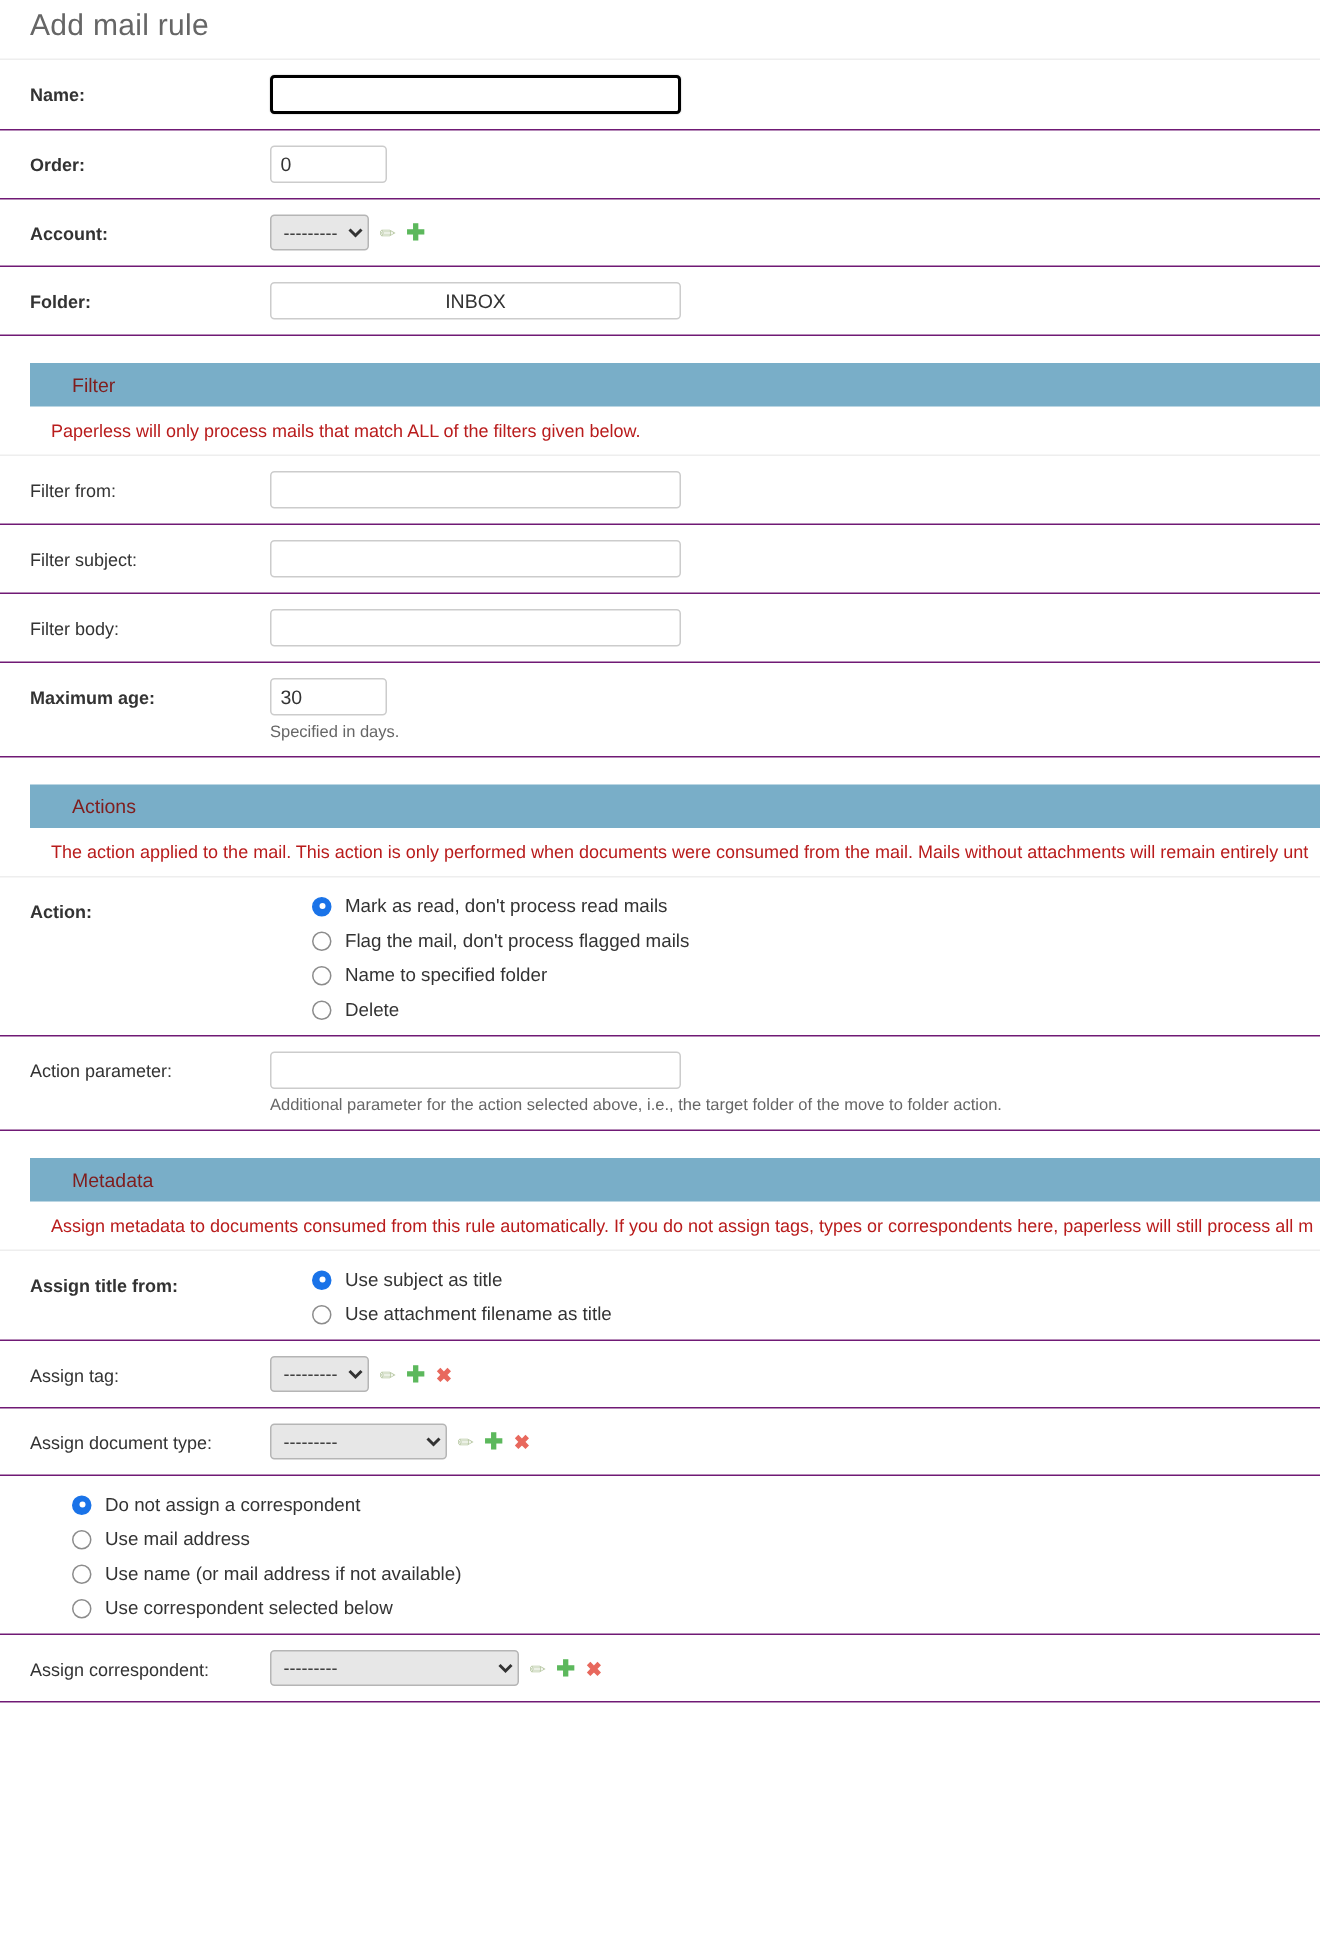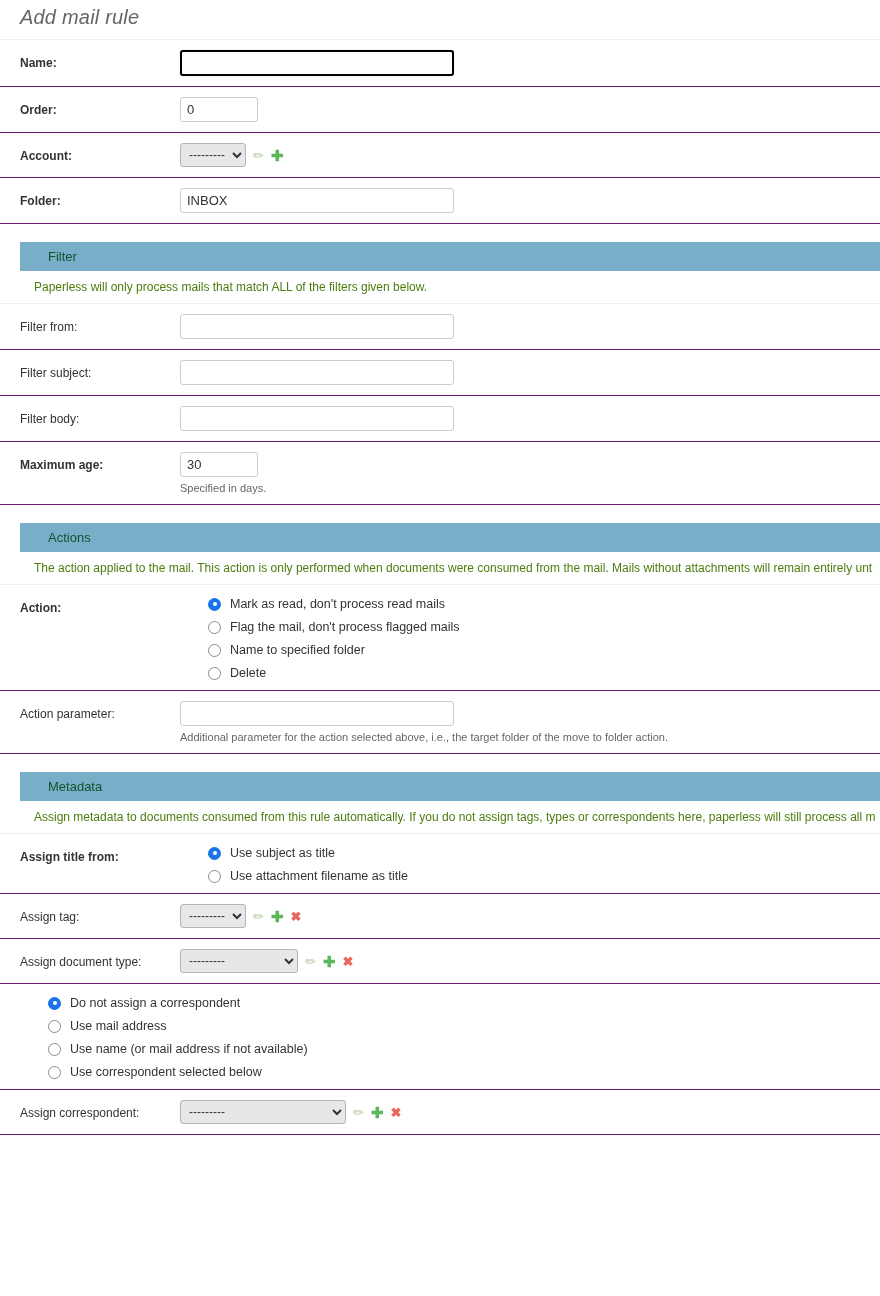"Add mail rule" .page-title { font-style: italic -> none }
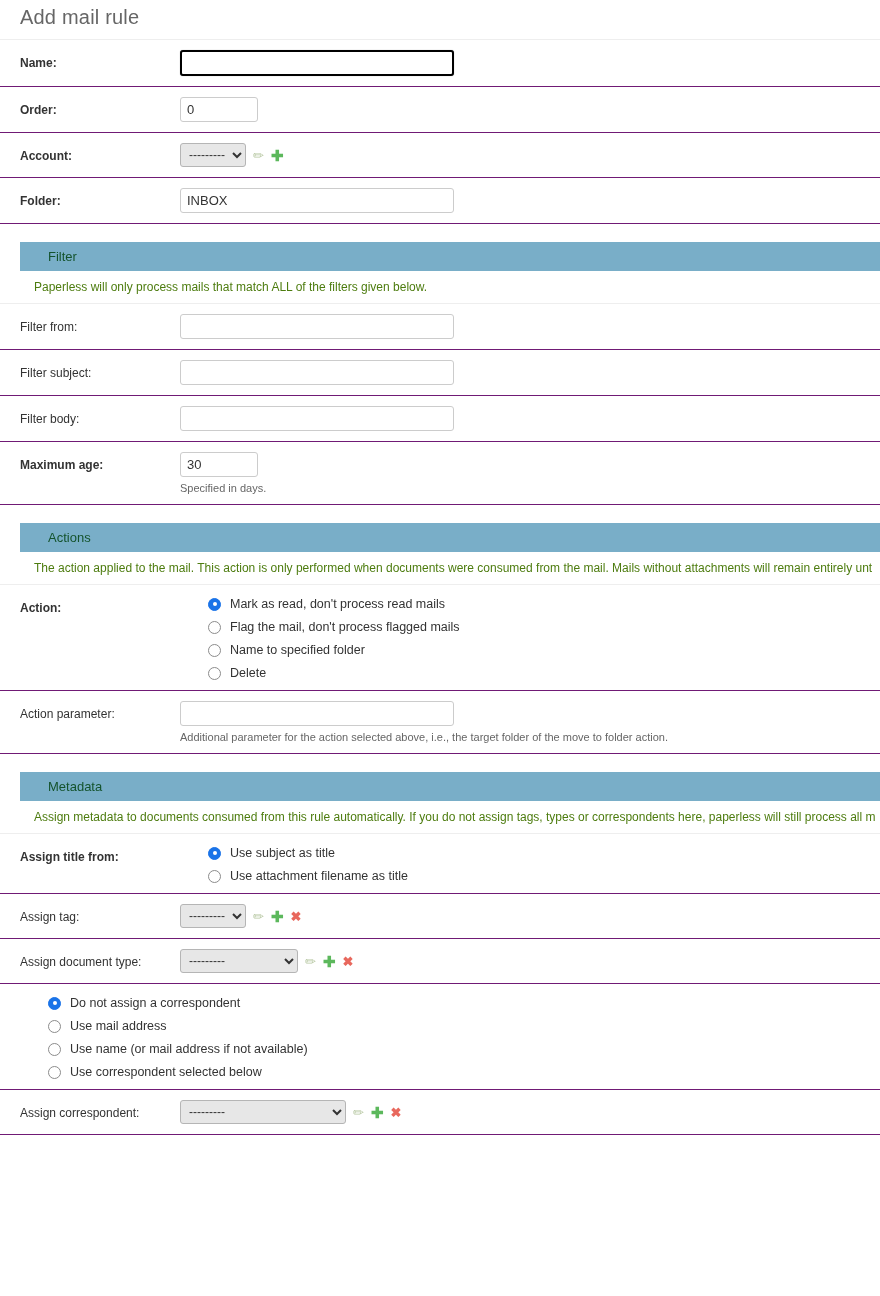"INBOX" input.w-wide { text-align: none -> center }
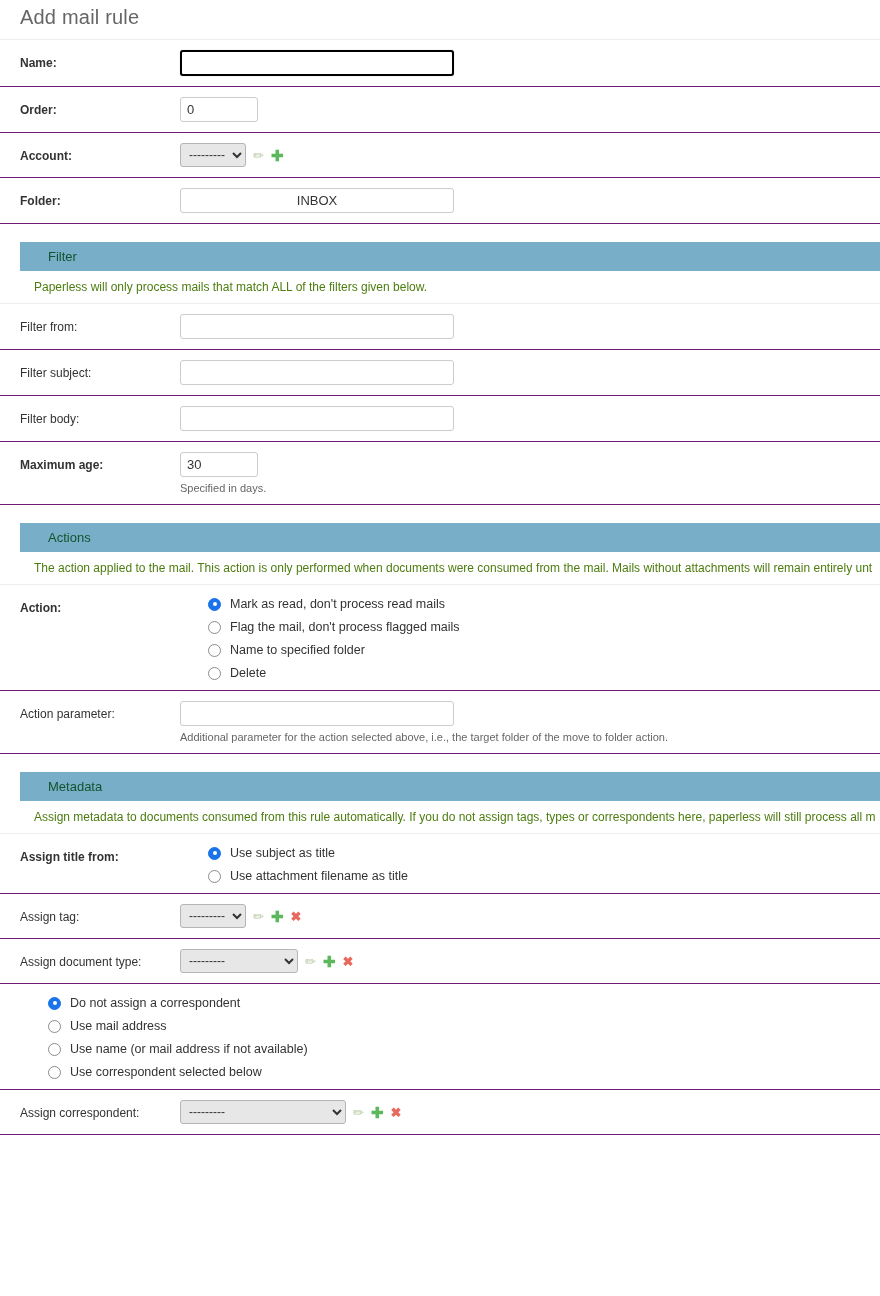"Filter" .section-header { color: #14532d -> #7f1d1d }
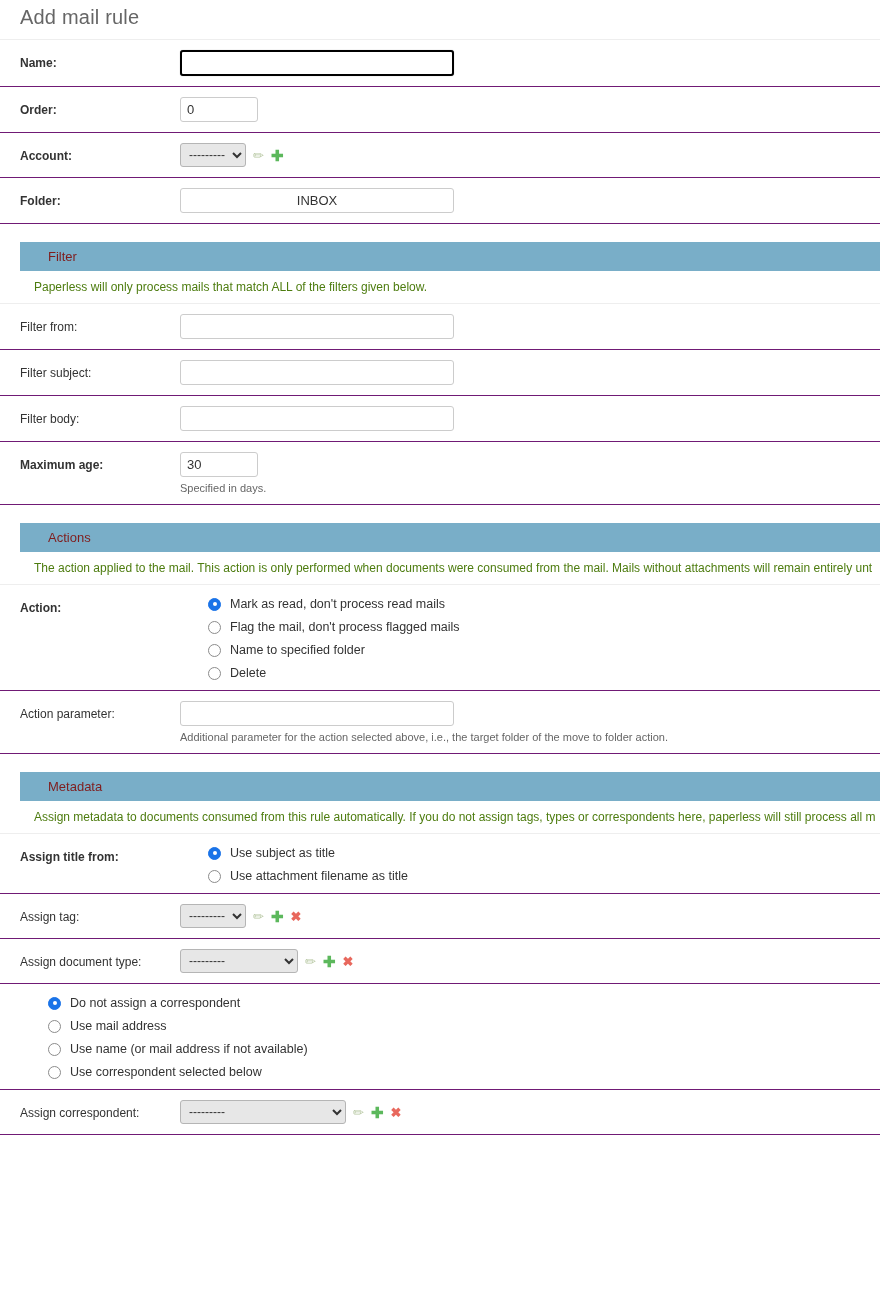"Paperless will only process mails" .section-desc { color: #4d7c0f -> #b91c1c }
